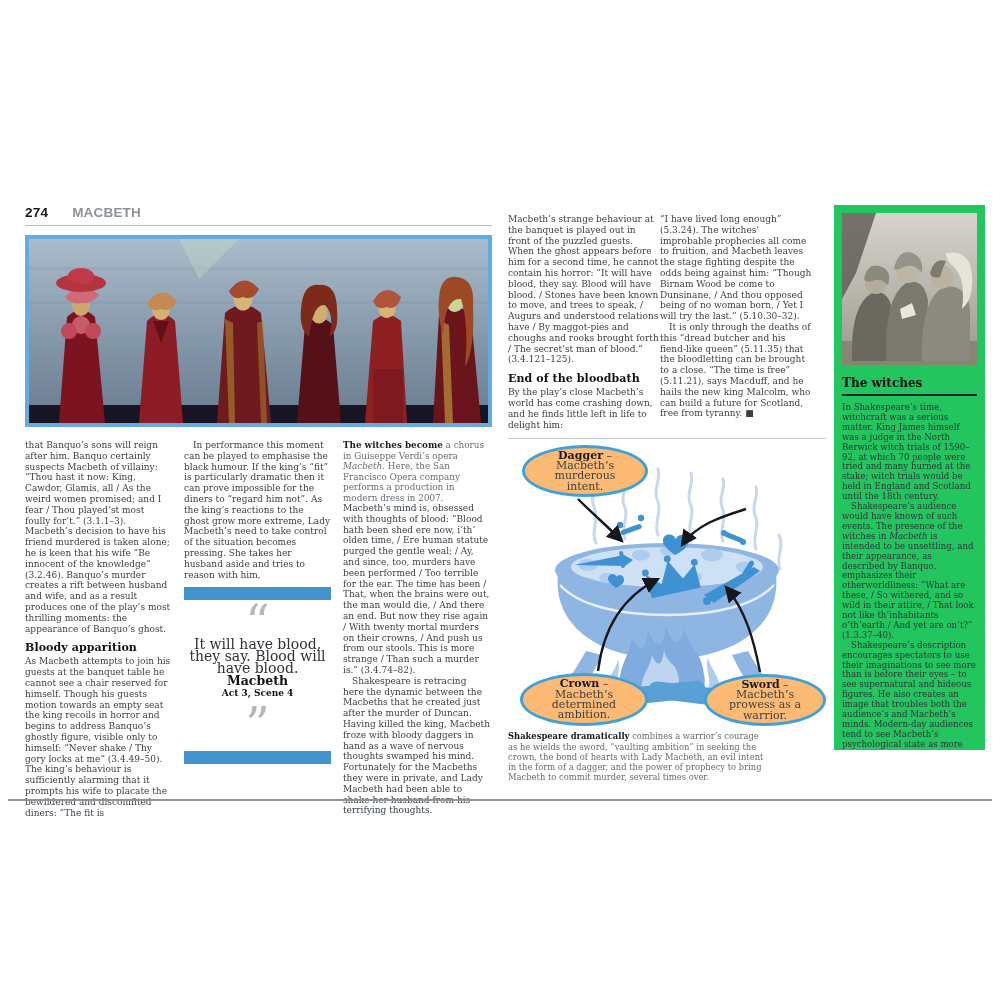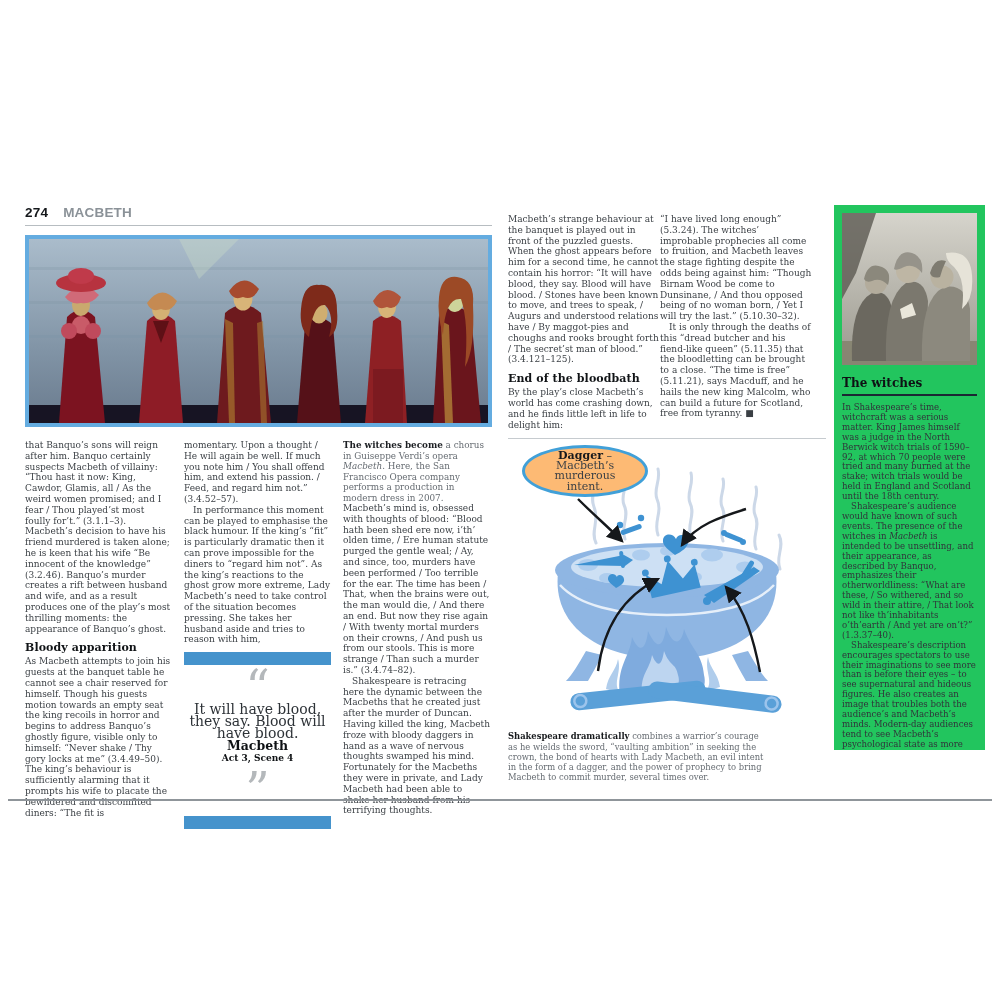"274" .pghead { gap: 15px -> 24px }
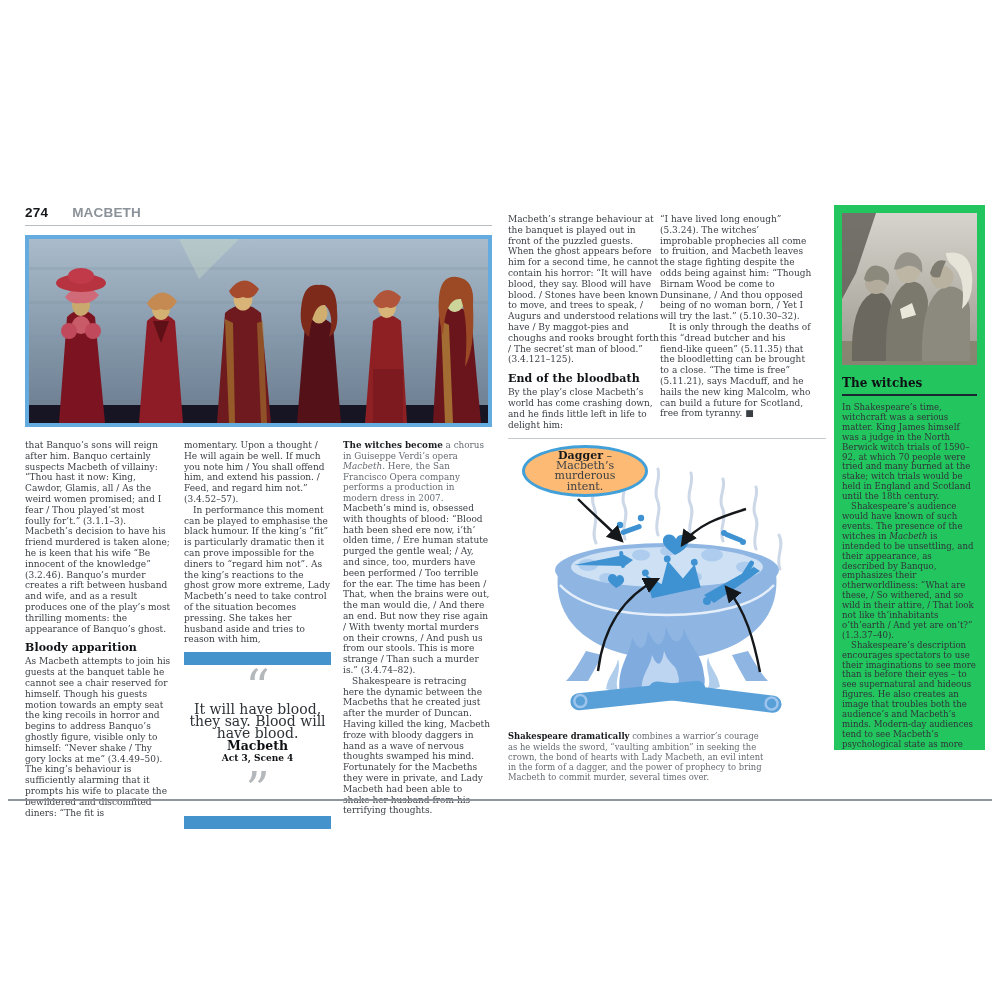"momentary. Upon a thought /" p { html: <p>momentary. Upon a thought / He will again be well. If much you note him / You shall offend him, and extend his passion. / Feed, and regard him not.” (3.4.52–57).</p> -> none }
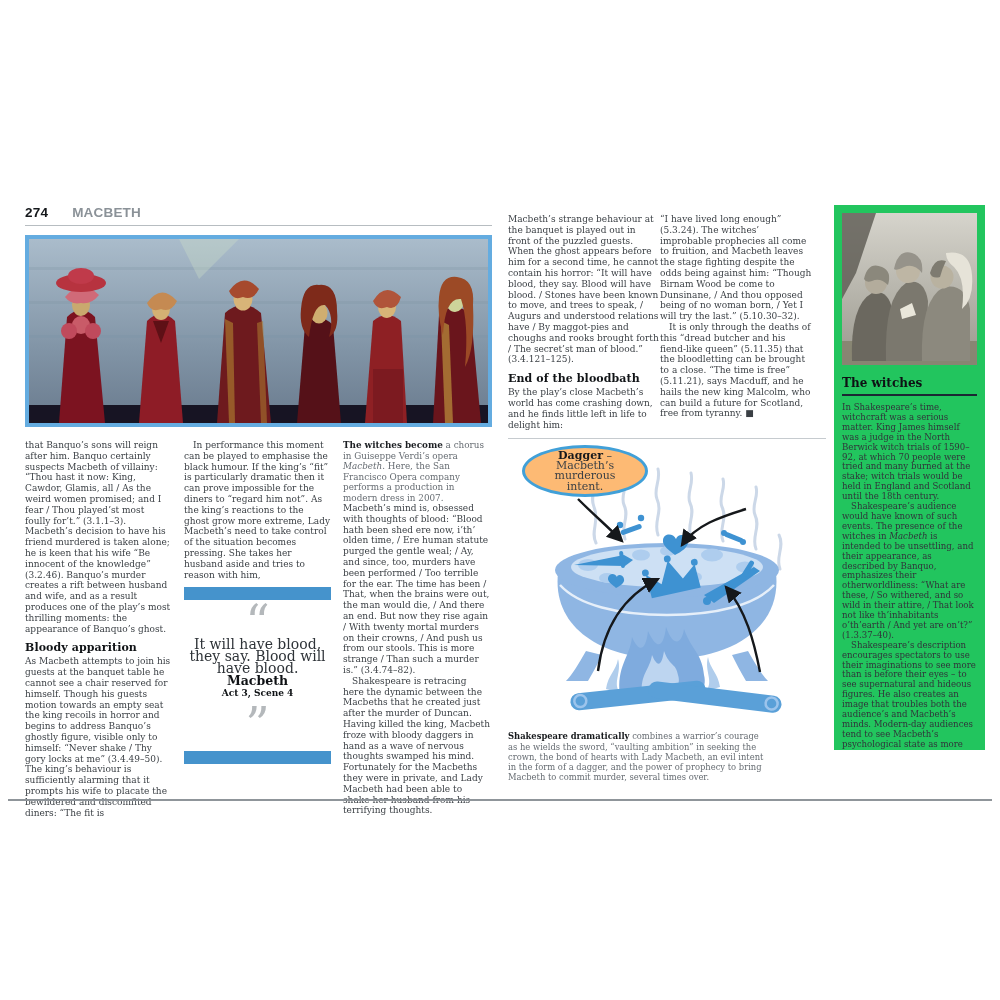"Crown – Macbeth’s determined ambition." div.bubble { html: none -> <div> <span><b>Crown</b><span> – Macbeth’s determined ambition.</span></span> </div> }
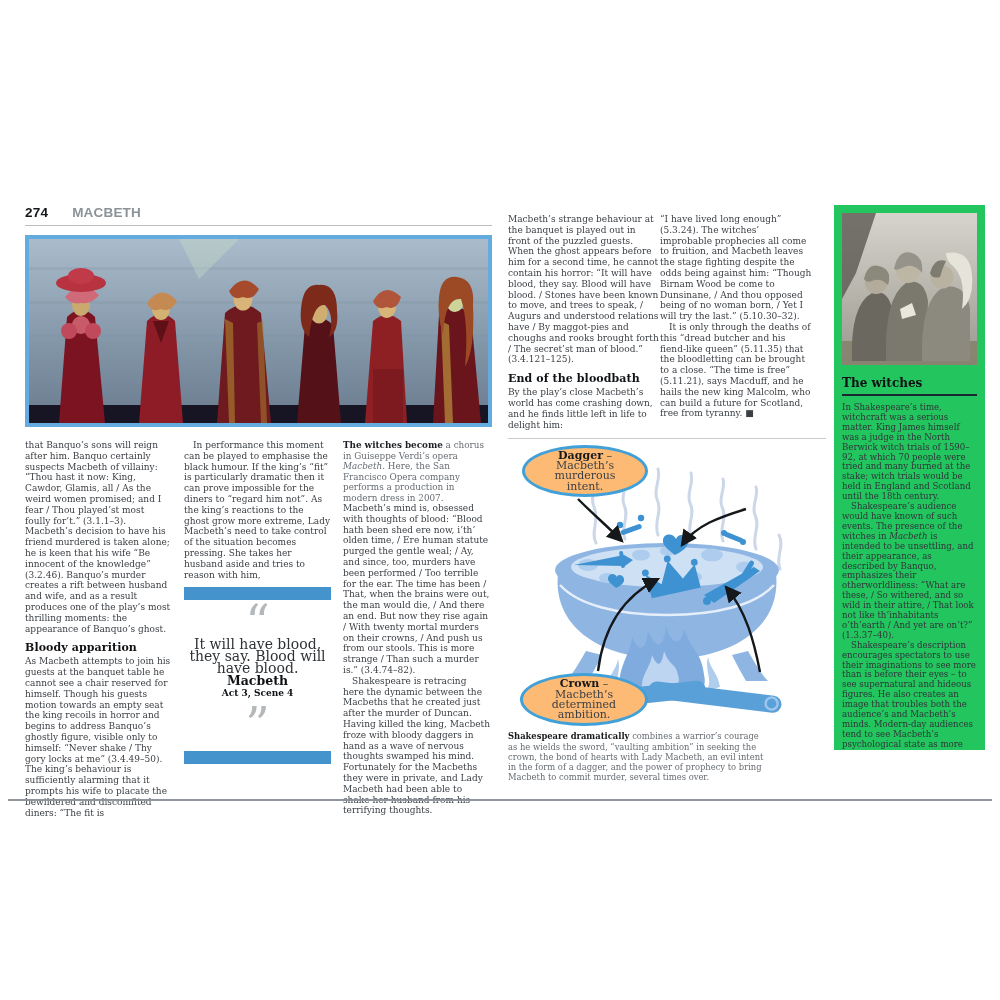"Sword – Macbeth’s prowess as" div.bubble { html: none -> <div> <span><b>Sword</b><span> – Macbeth’s prowess as a warrior.</span></span> </div> }
